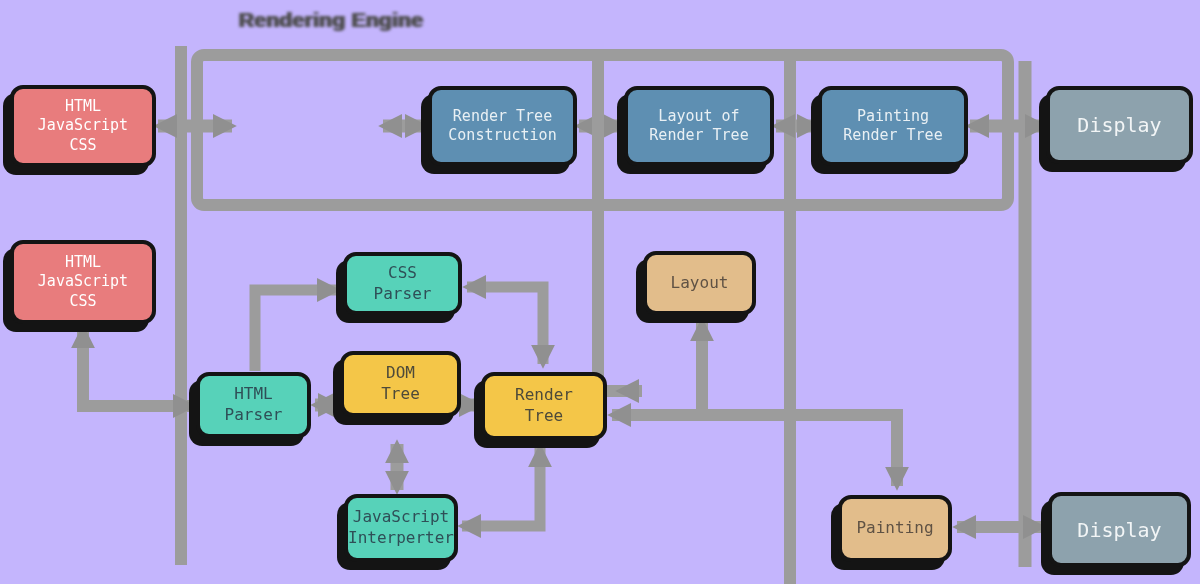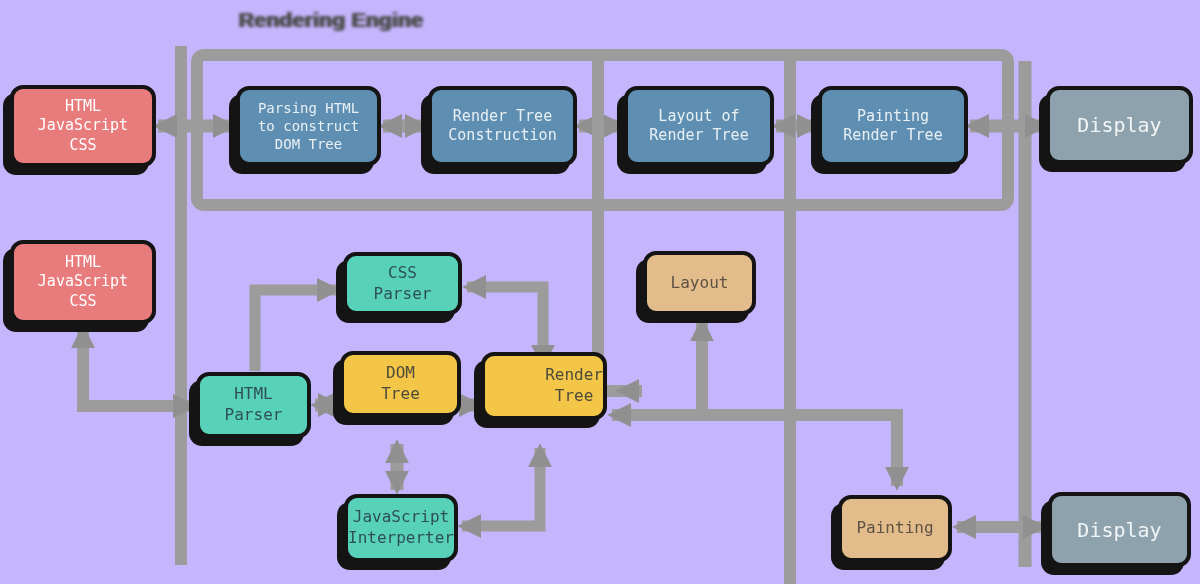"Parsing HTML" div.node { html: <div> <span>Parsing HTML to construct DOM Tree</span></div> -> none }
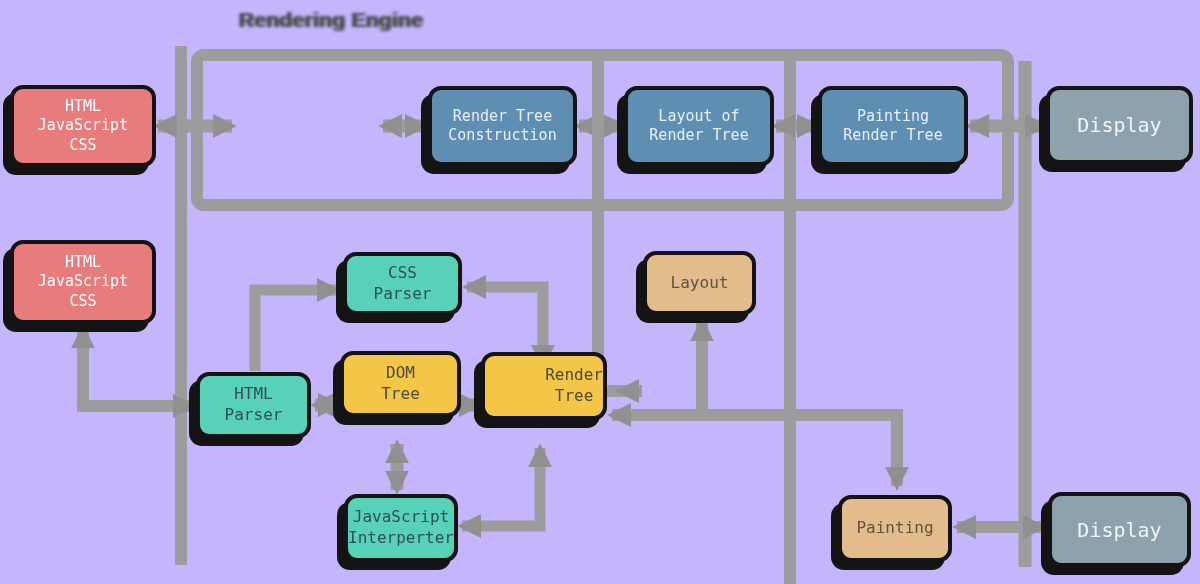"Render" div.node { justify-content: flex-end -> none; top: 352px -> 372px }
